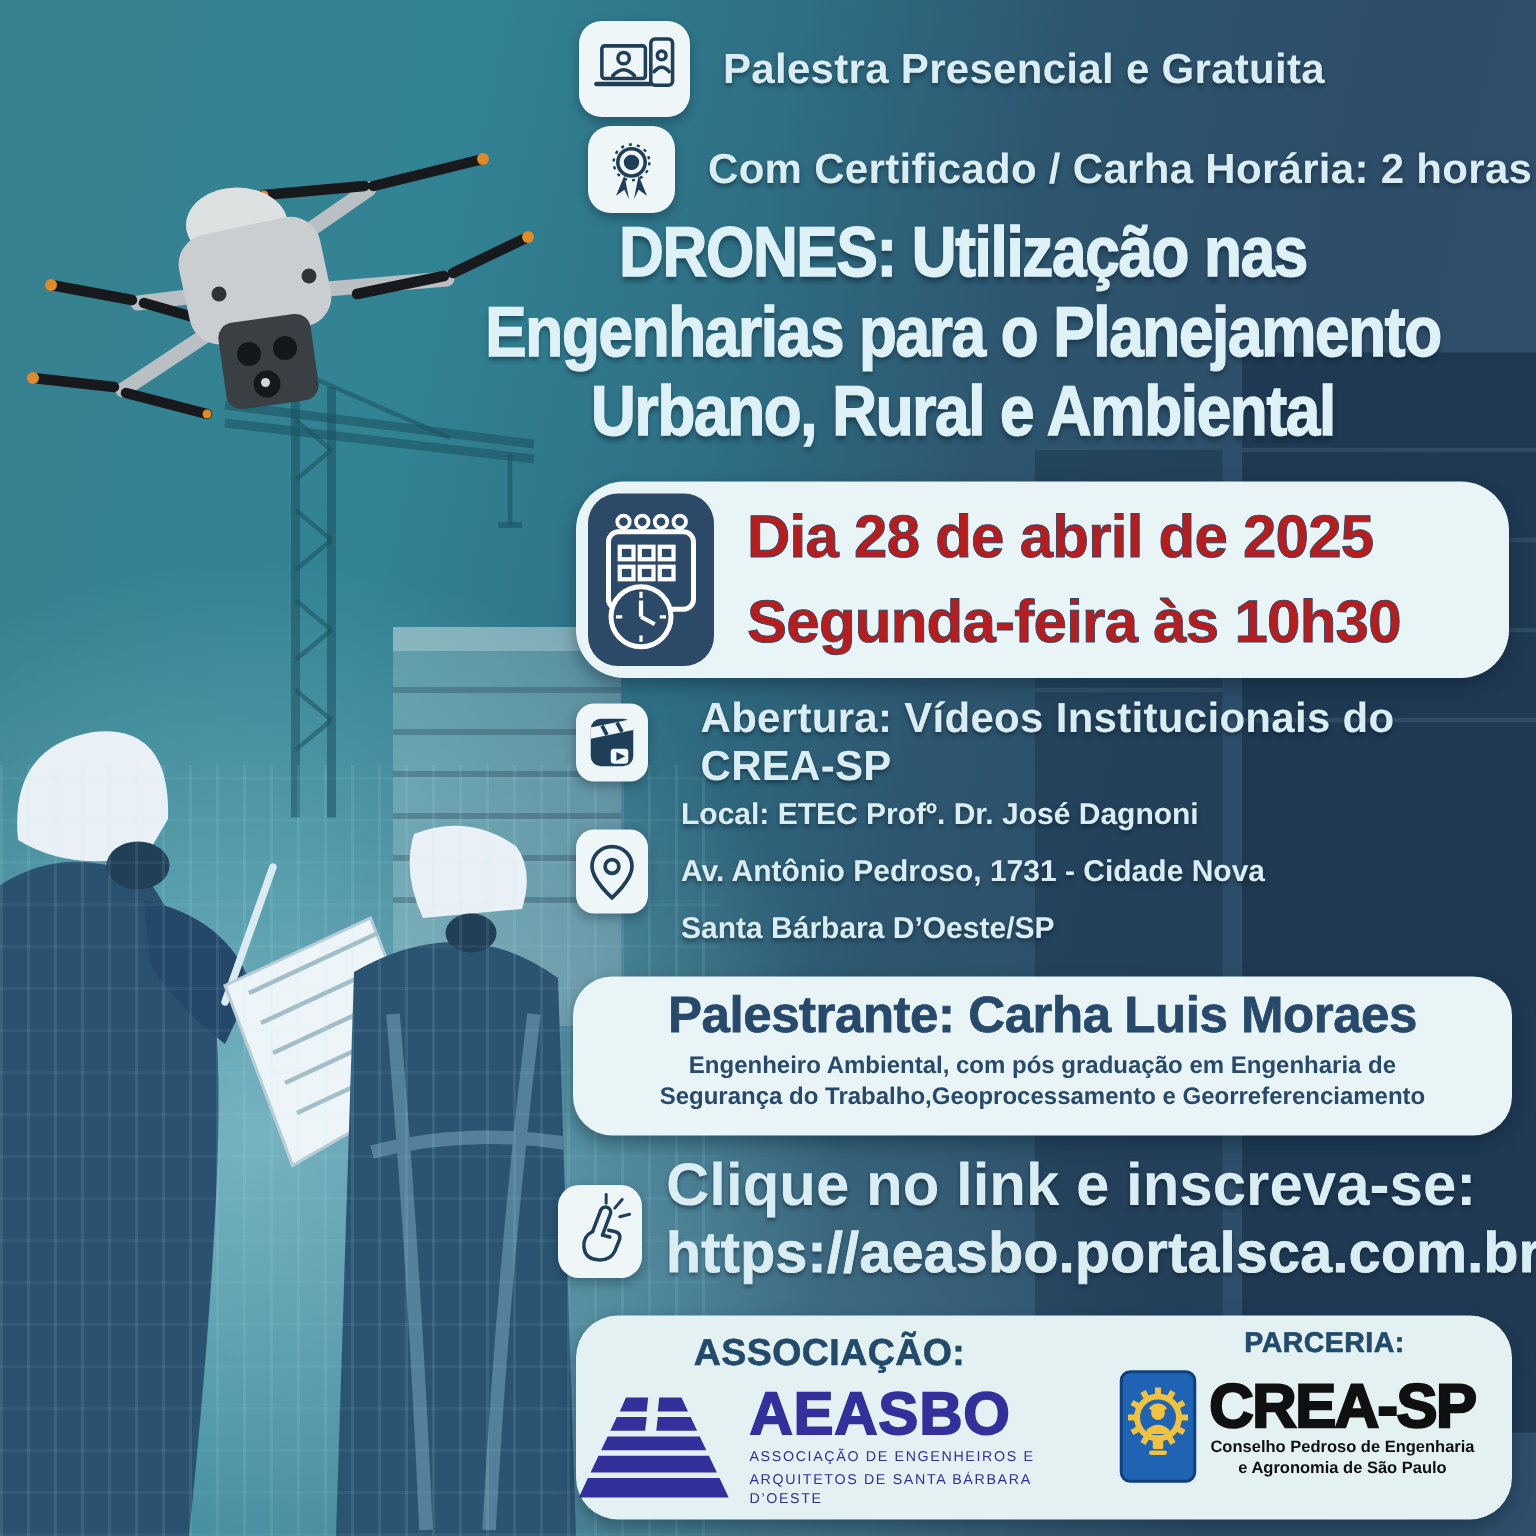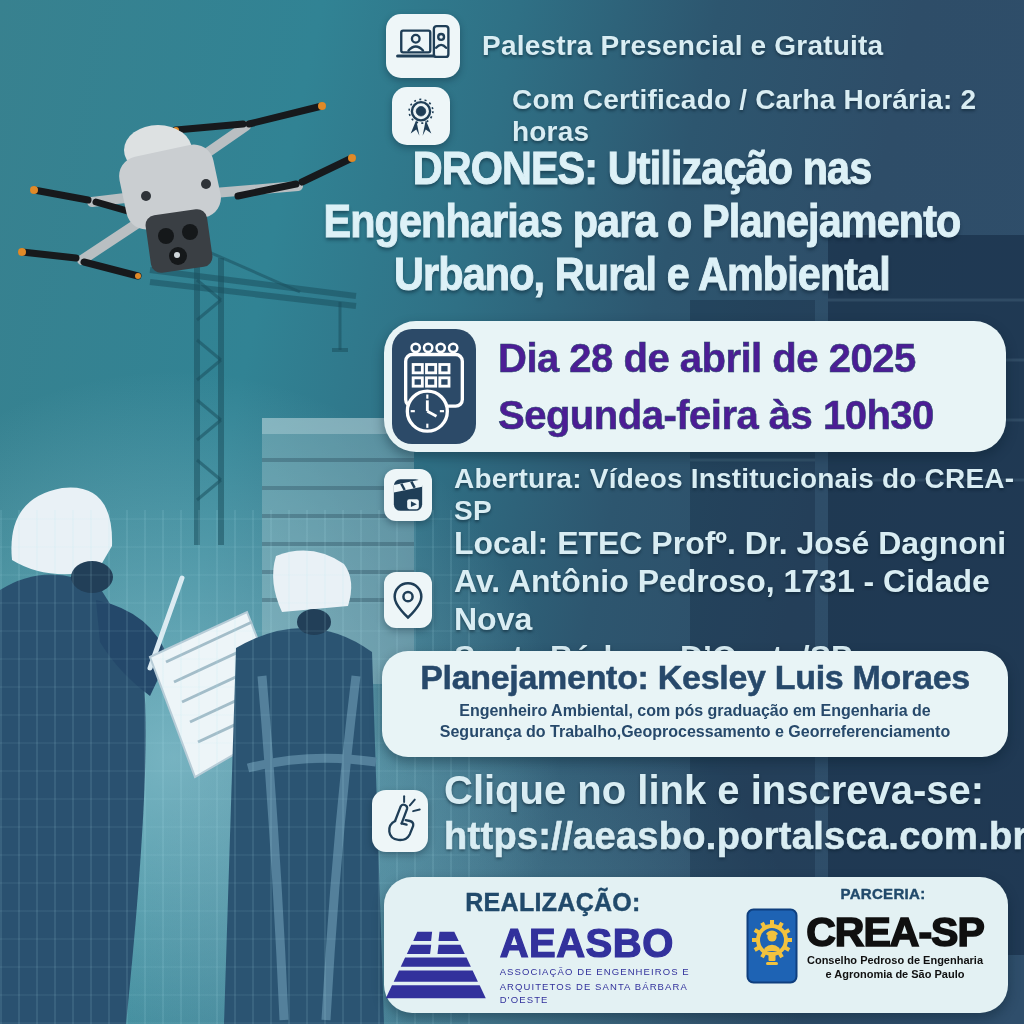"Com Certificado / Carha Horária:" .badge2 { gap: 40px -> none }
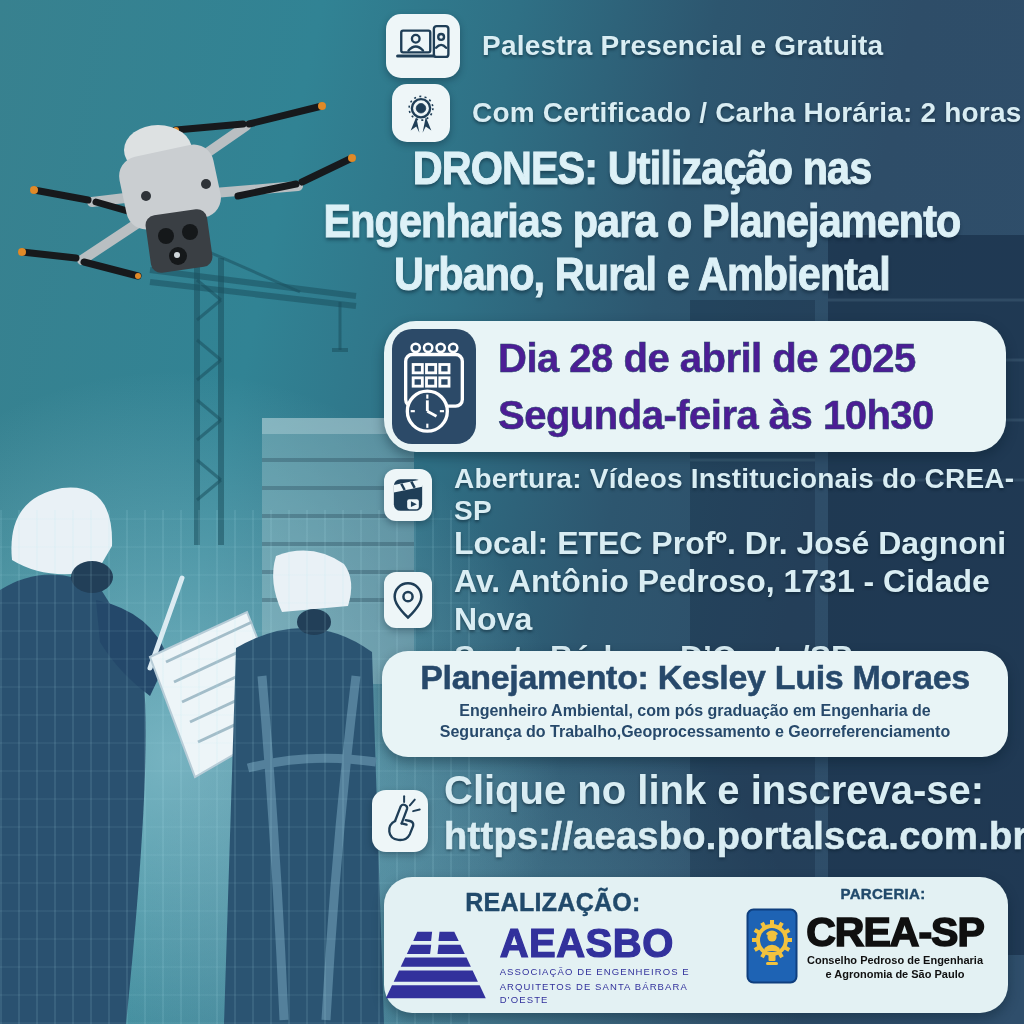"Dia 28 de abril de" .datebox .datetext { color: #4c1d95 -> #b91c1c }
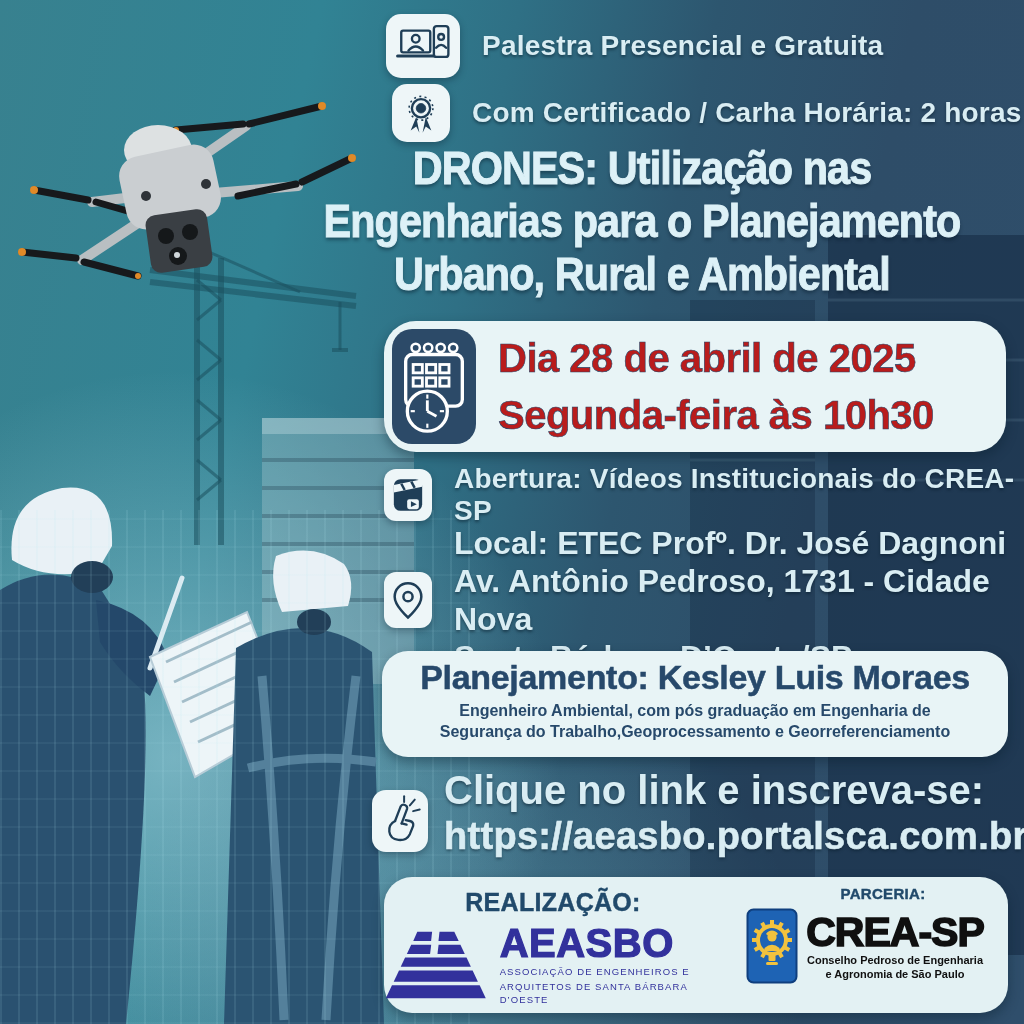"Abertura: Vídeos Institucionais do" .abertura { gap: none -> 13px }
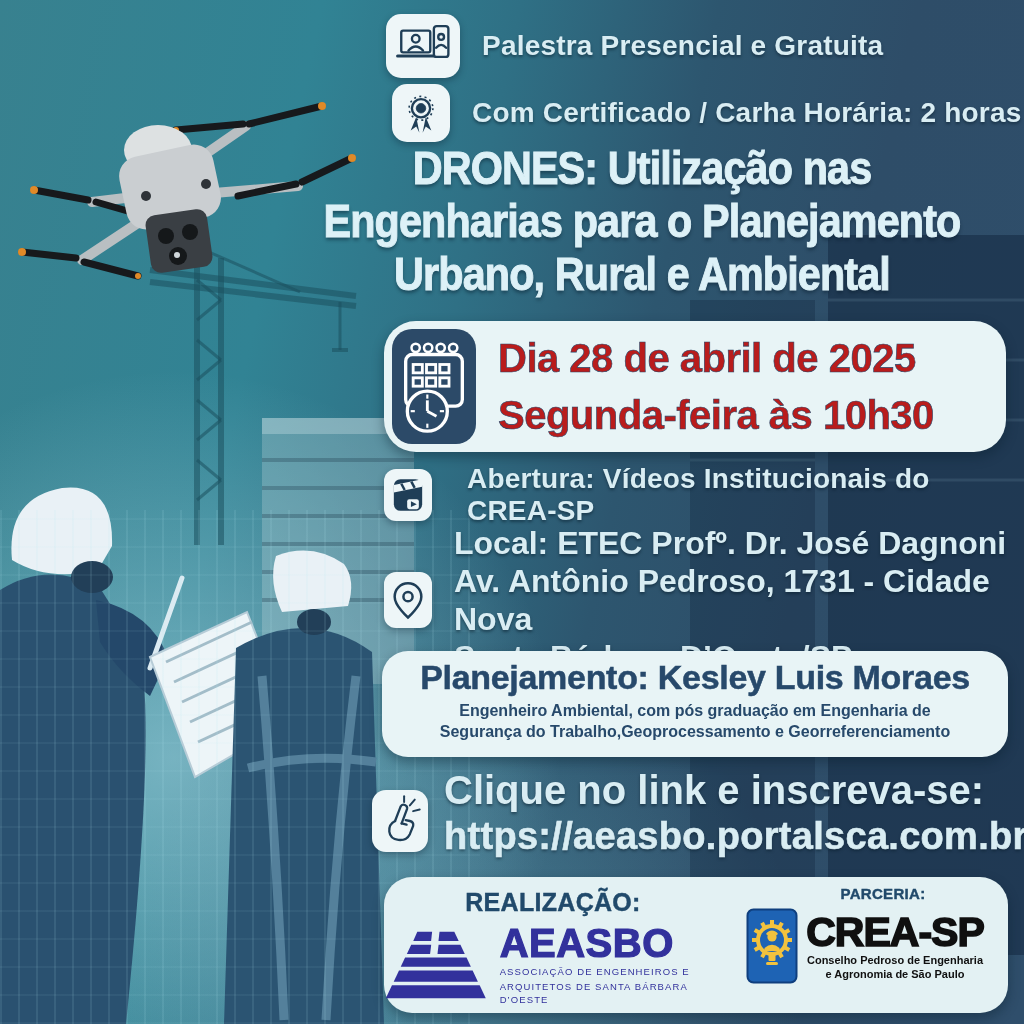"Local: ETEC Profº. Dr. José" .local-lines { font-size: 32px -> 20px }
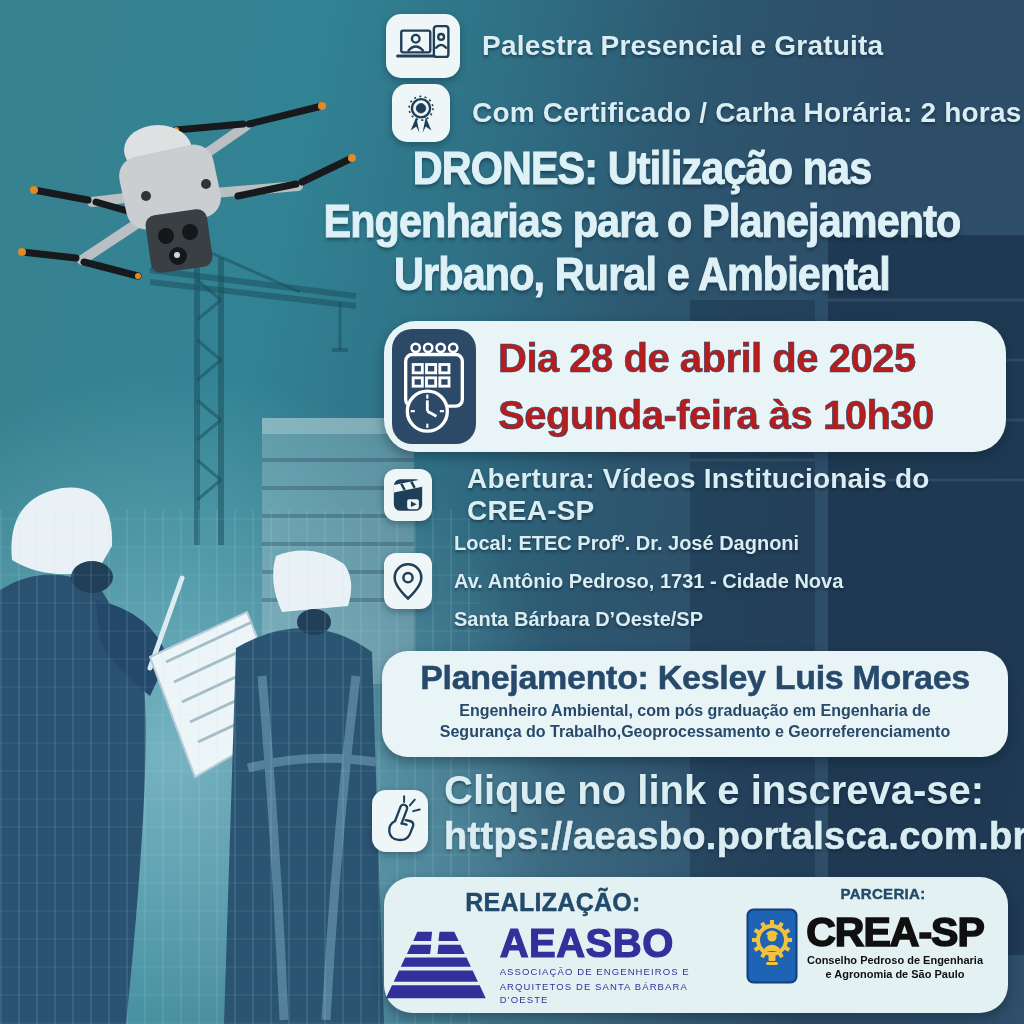"Planejamento: Kesley Luis Moraes" div.speaker-title { text: Planejamento: Kesley -> Palestrante: Carha }
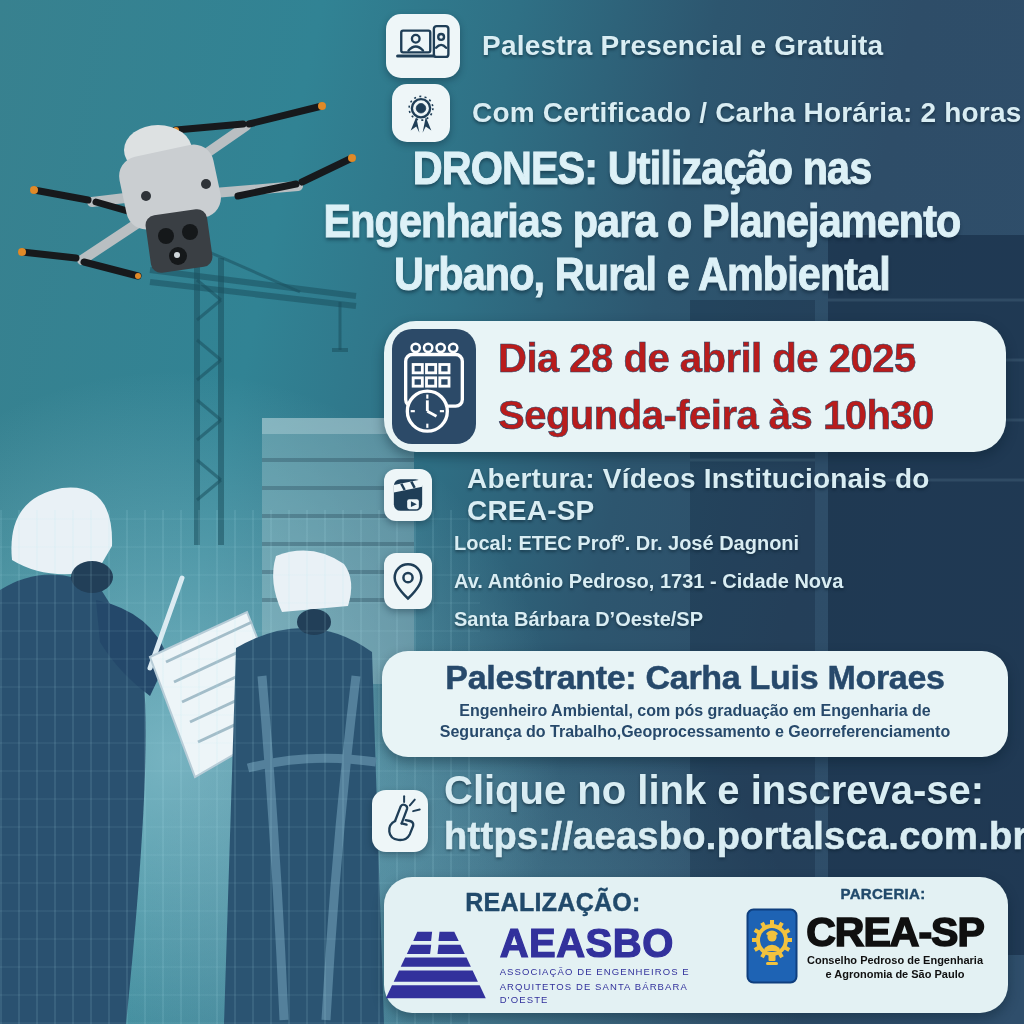"REALIZAÇÃO:" div.fheading { text: REALIZAÇÃO -> ASSOCIAÇÃO }
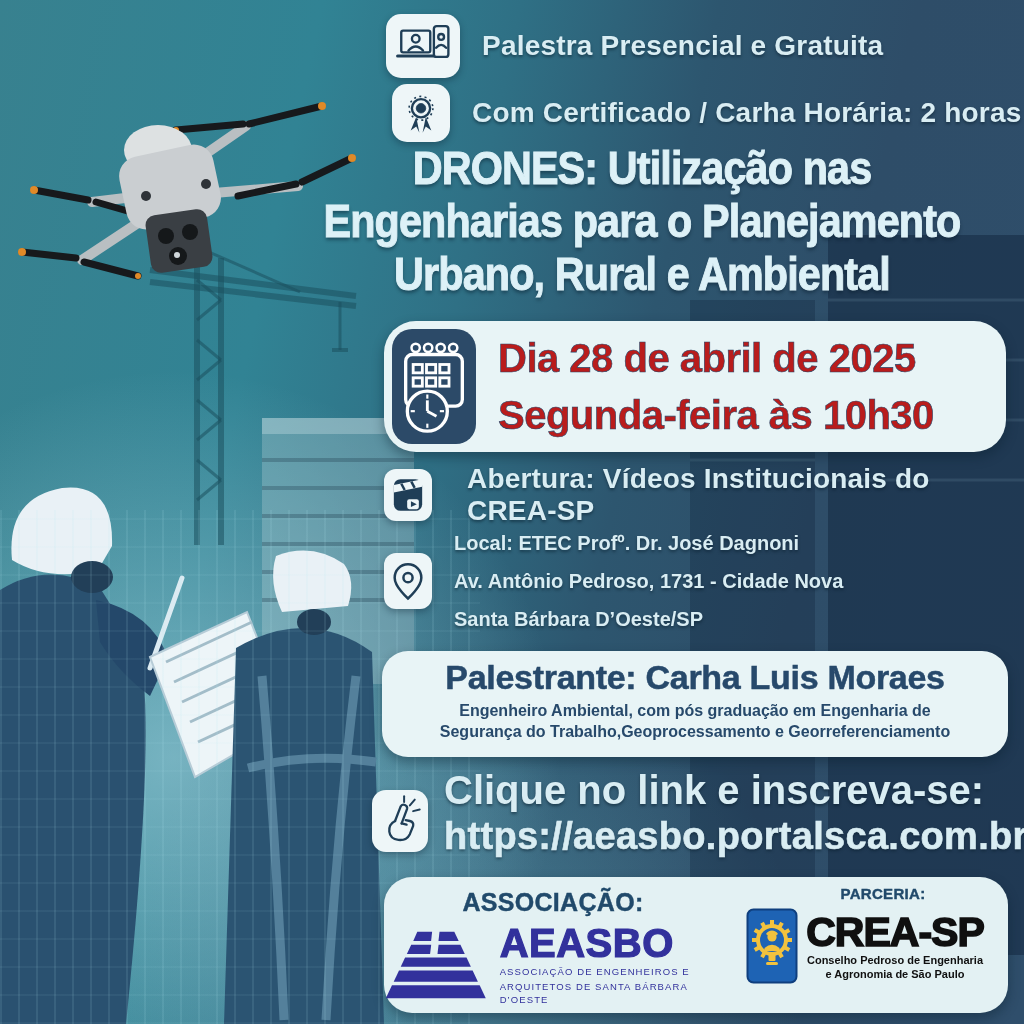"PARCERIA:" .fcol.right .fheading { font-size: 15px -> 19px }
